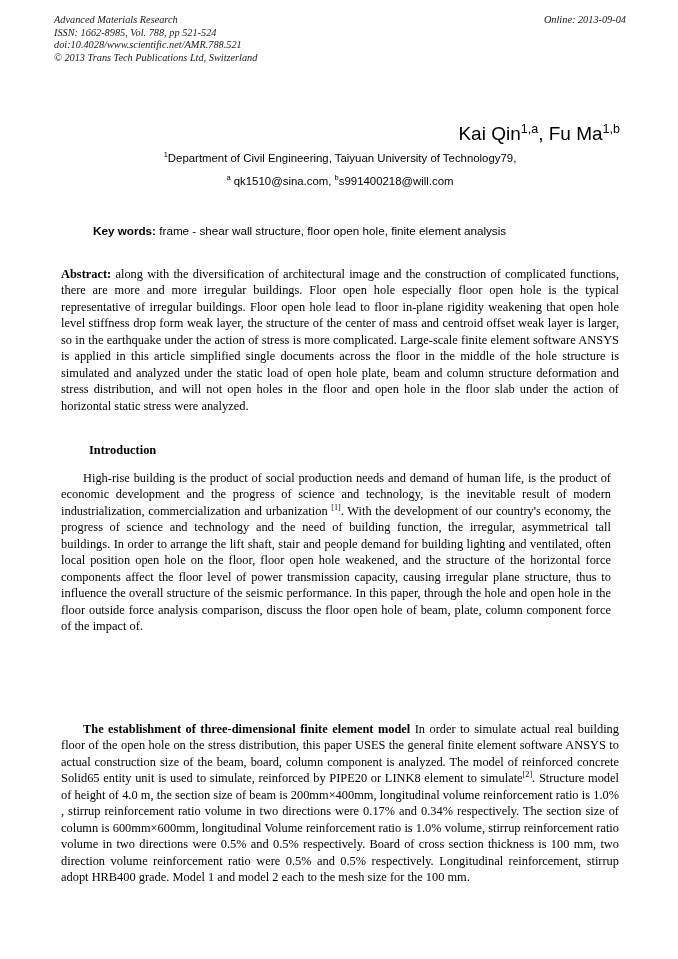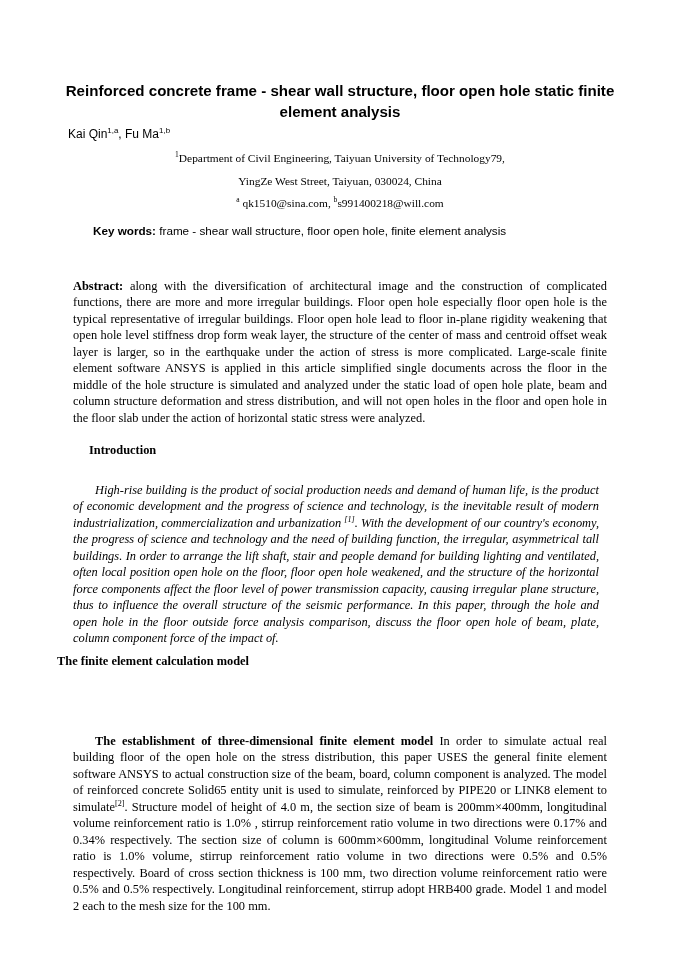"Advanced Materials Research" div.journal-header { html: none -> <div> <div> <div>Advanced Materials Research</div> <div>ISSN: 1662-8985, Vol. 788, pp 521-524</div> <div>doi:10.4028/www.scientific.net/AMR.788.521</div> <div>© 2013 Trans Tech Publications Ltd, Switzerland</div> </div> <div>Online: 2013-09-04</div> </div> }
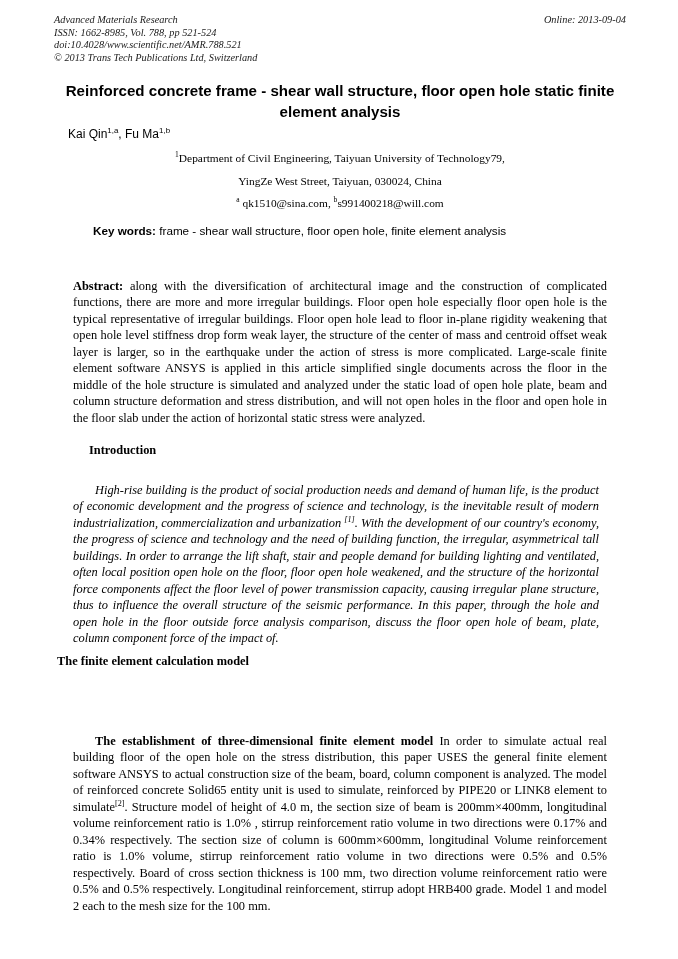"Reinforced concrete frame - shear" div.article-title { html: <div> <span>Reinforced concrete frame - shear wall structure, floor open hole static</span> <span>finite element analysis</span> </div> -> none }
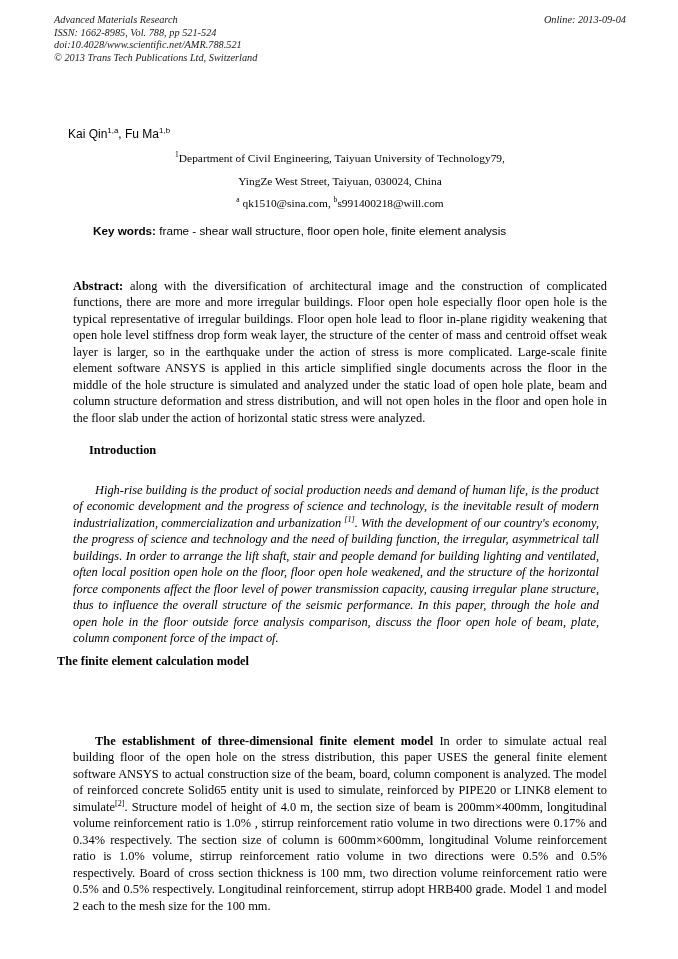"Kai Qin1,a, Fu Ma1,b" .authors { font-size: 12px -> 19px; left: 68px -> 56px; text-align: left -> right }
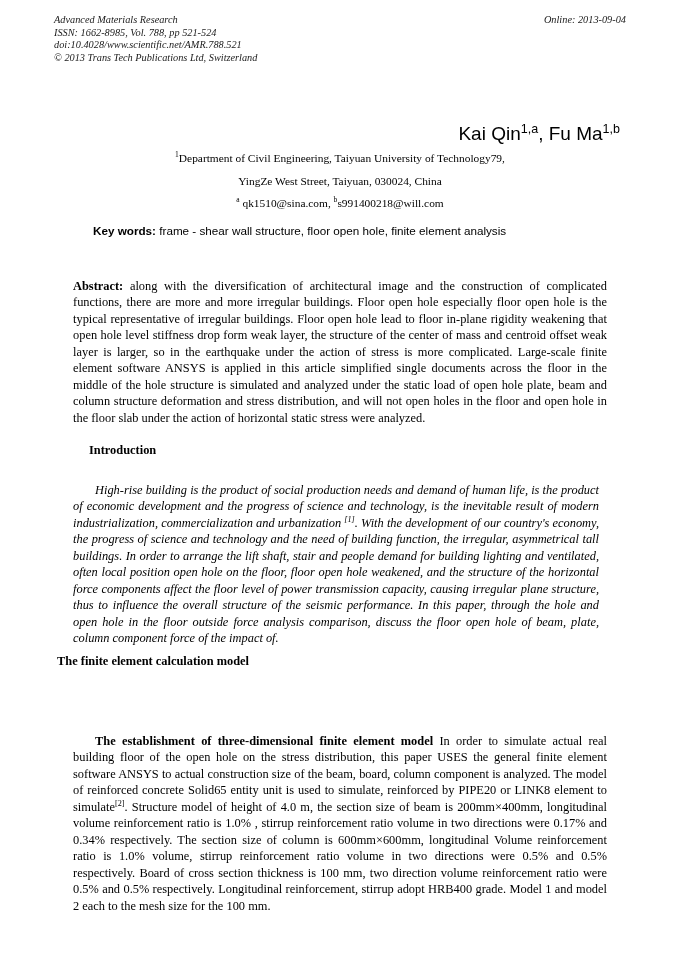"1Department of Civil Engineering," .affiliation { font-family: Liberation Serif, serif -> Liberation Sans, sans-serif }
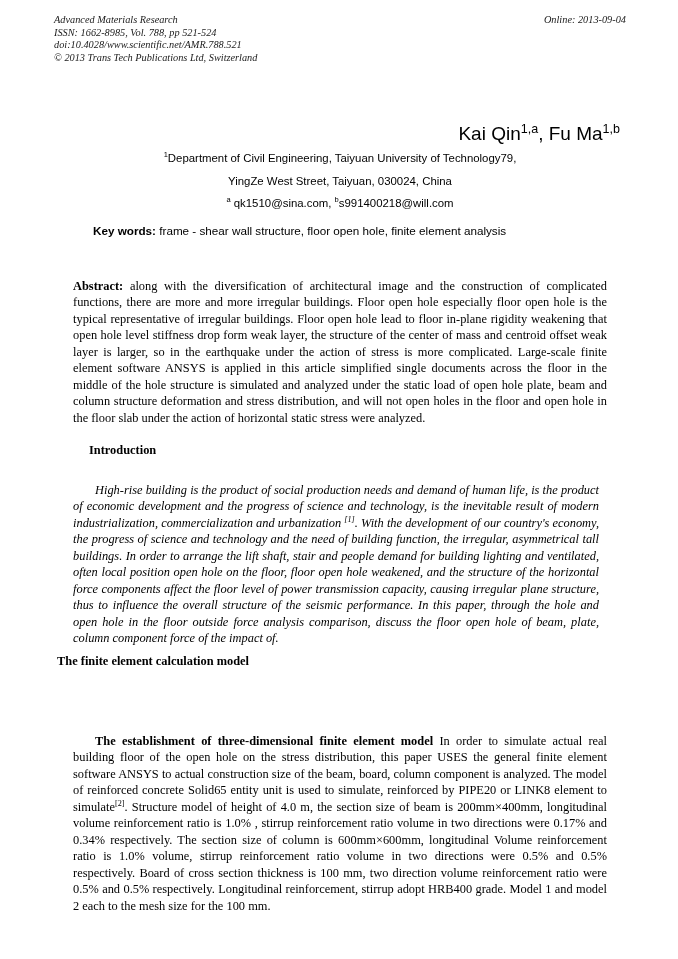"YingZe West Street, Taiyuan, 030024," div { html: <div>YingZe West Street, Taiyuan, 030024, China</div> -> none }
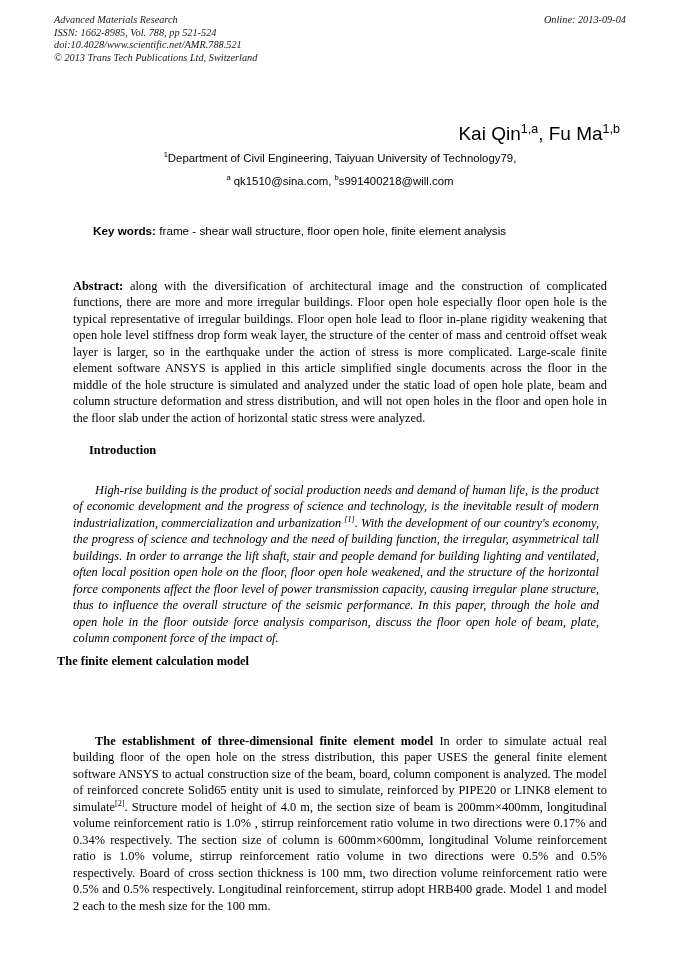"Abstract: along with the diversification" p { margin: 16px -> 4px }
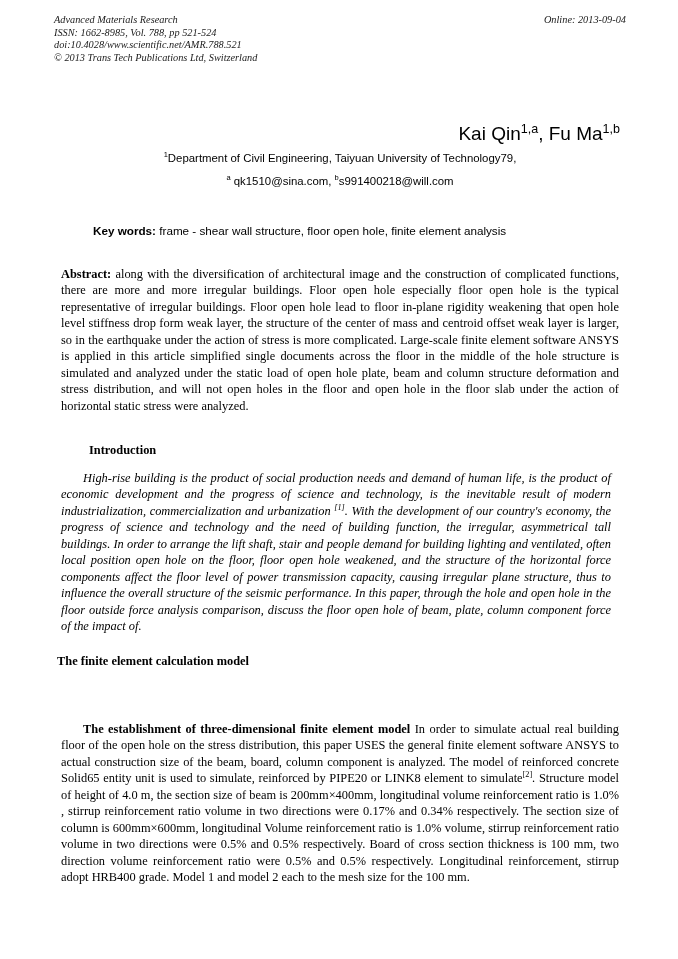"High-rise building is the product" .intro-body { font-style: italic -> none }
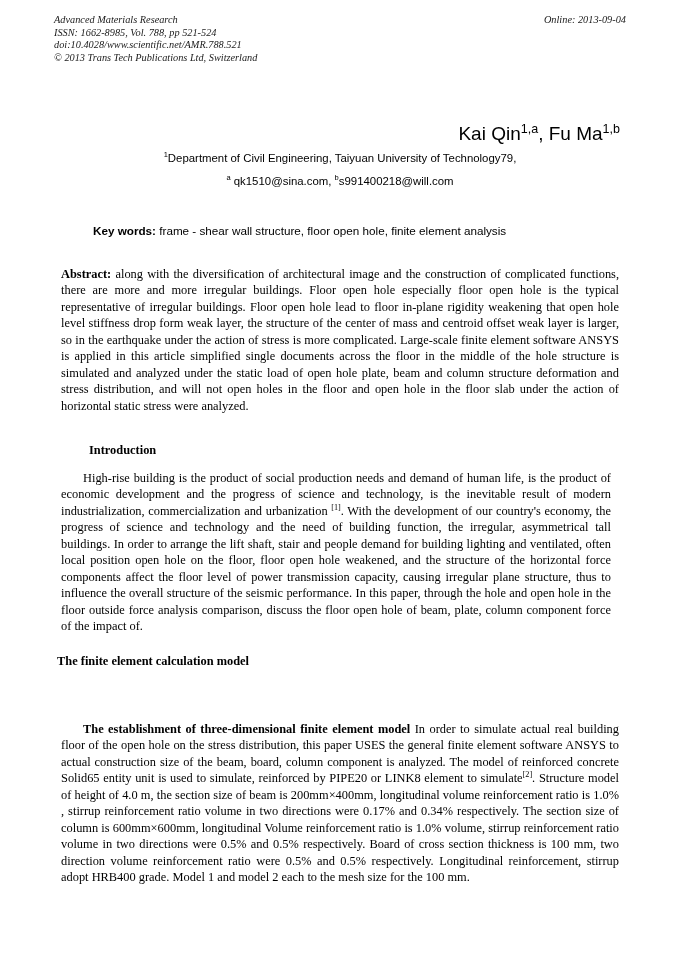"The finite element calculation model" div.section-fem-heading { html: <div>The finite element calculation model</div> -> none }
